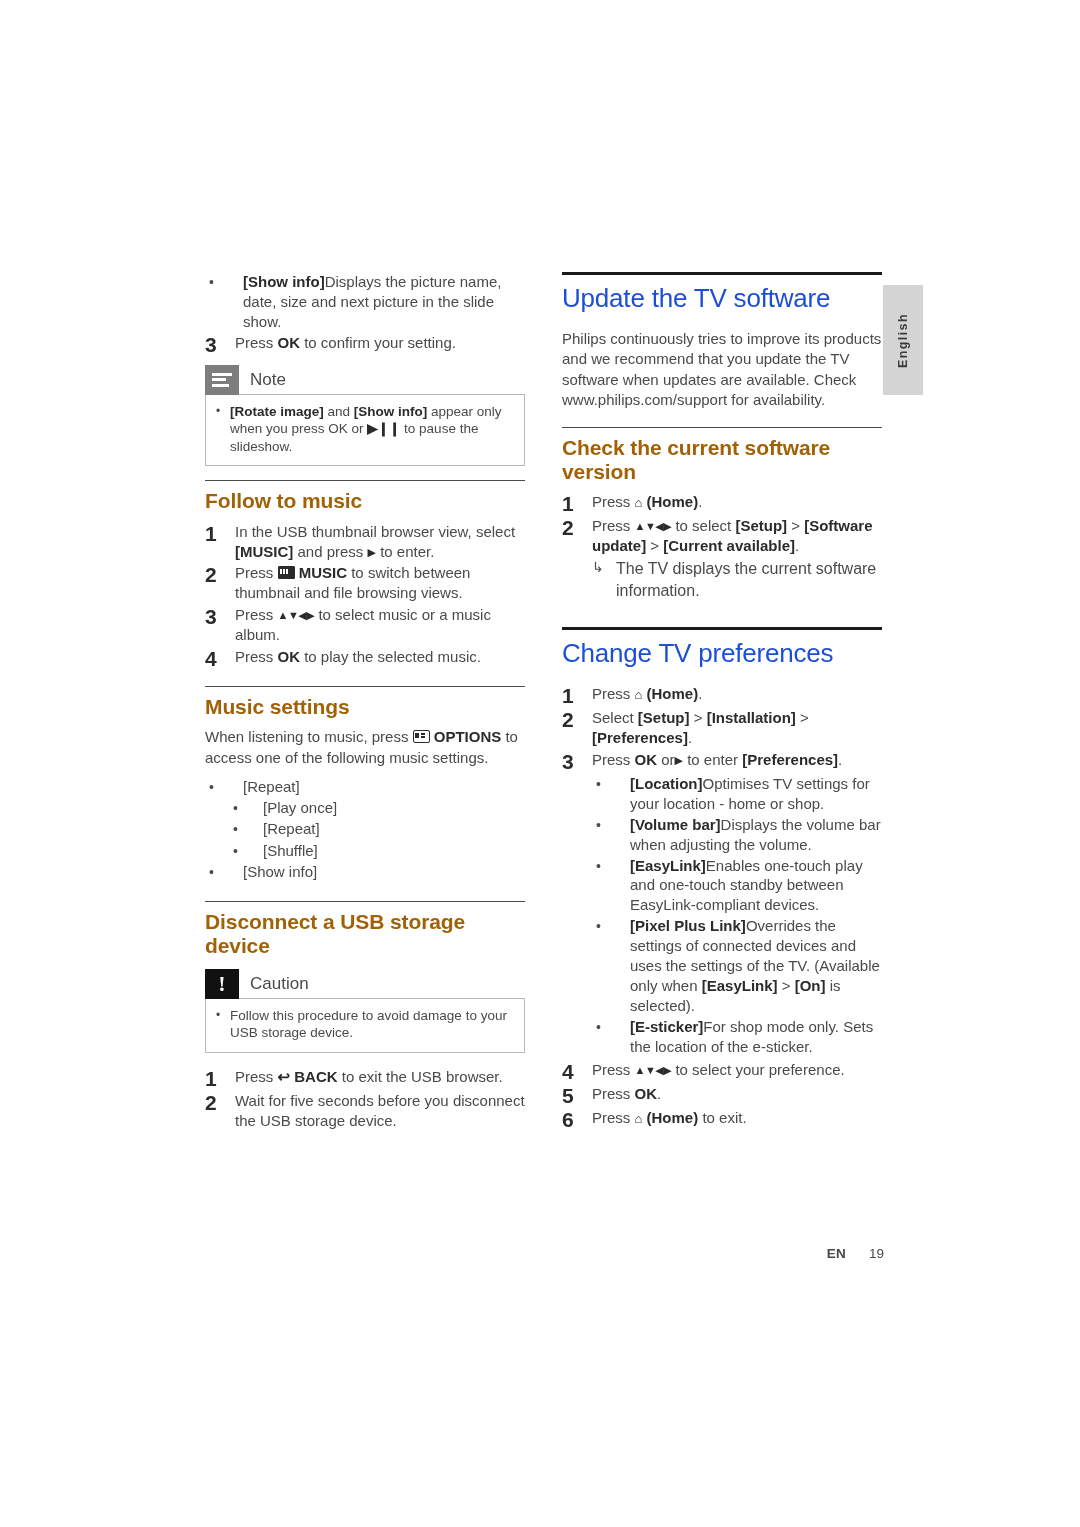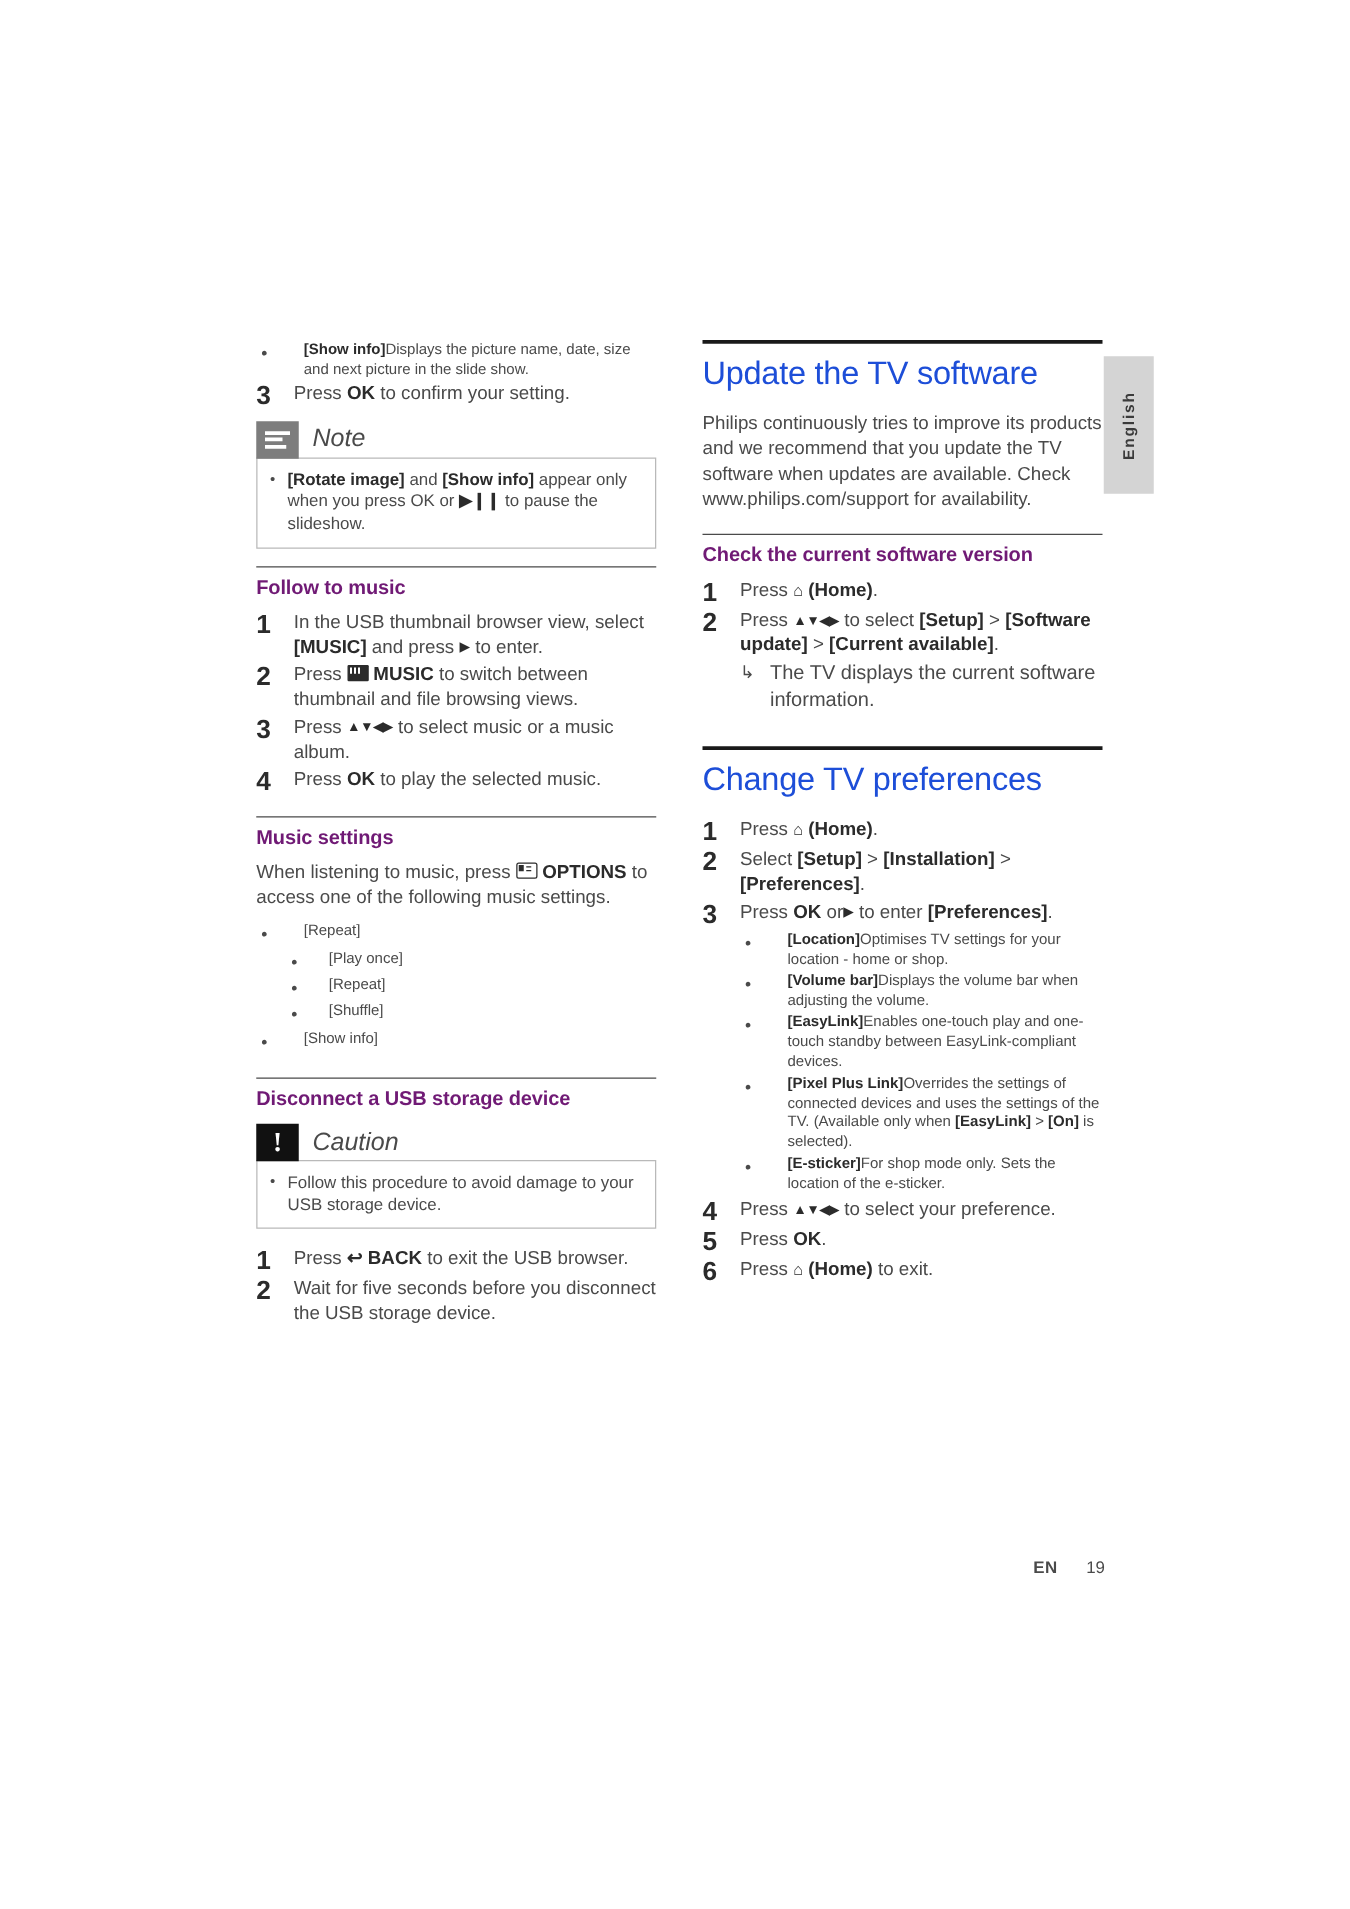"[Show info]Displays the picture name," .bullet .btxt { font-size: 12px -> 15px }
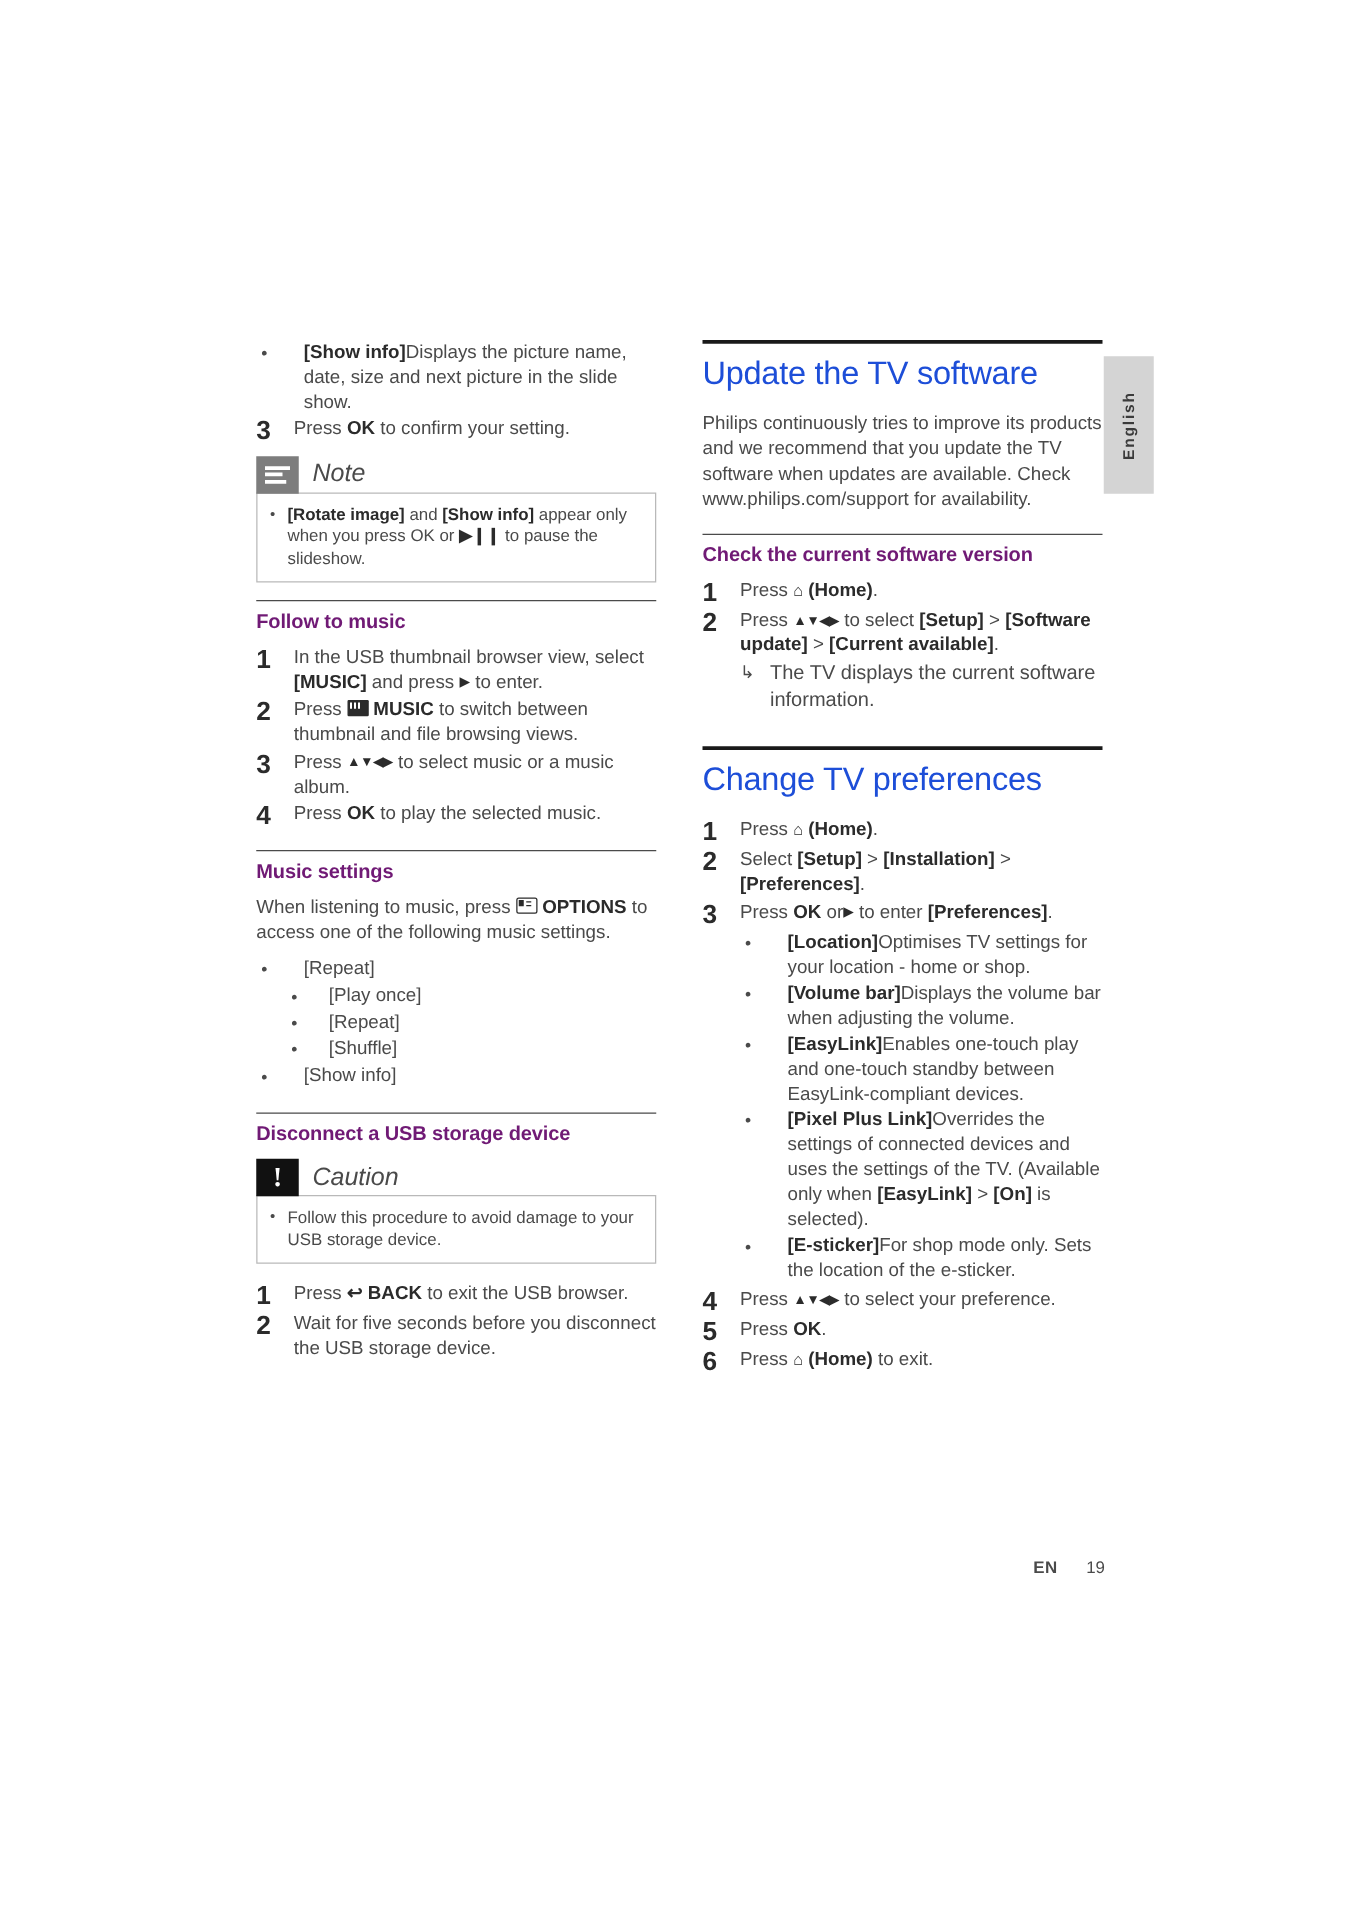"Note" .callout-title { font-size: 20px -> 17px; font-style: italic -> none }
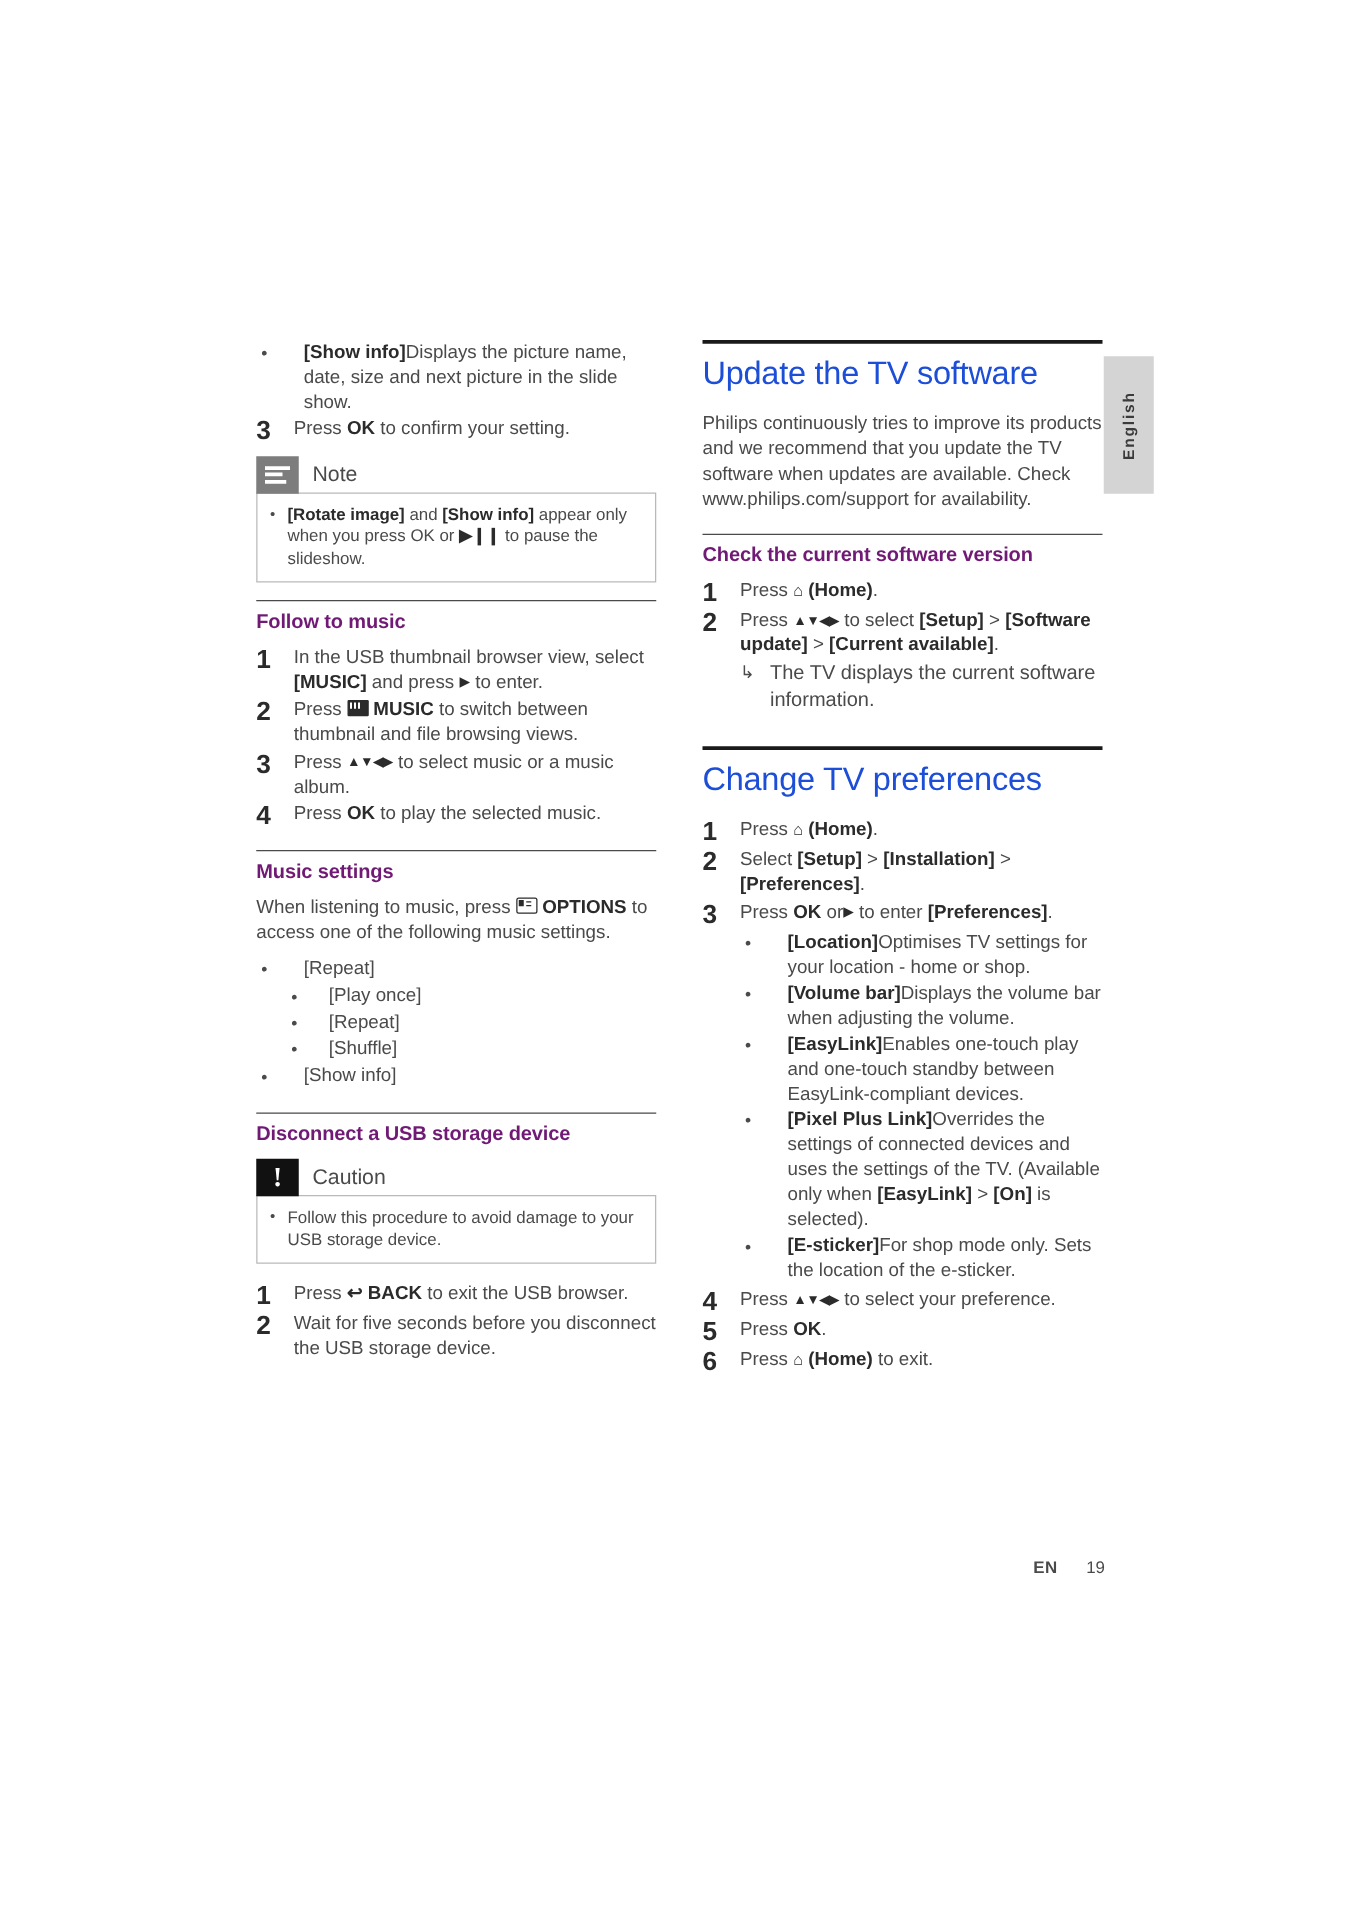"Check the current software version" h2.minor { color: #701a75 -> #a16207; font-size: 16px -> 21px }
